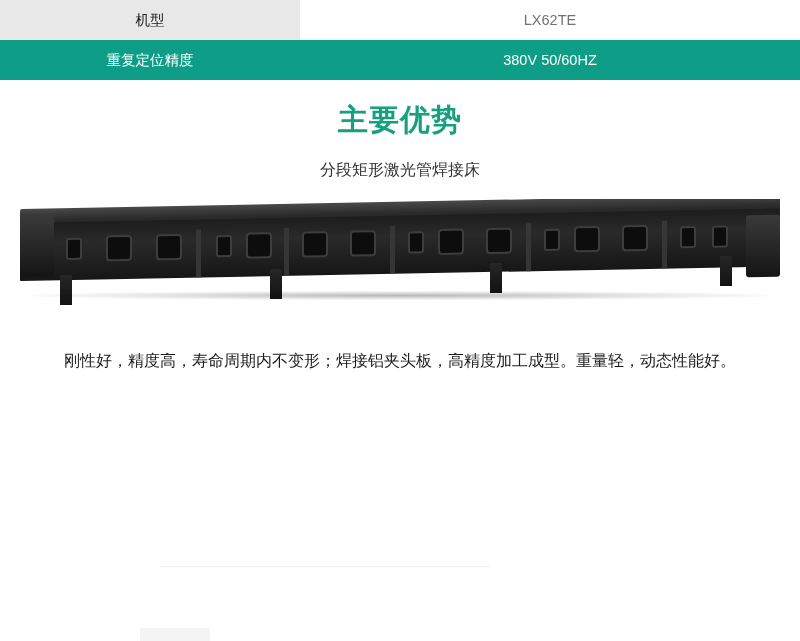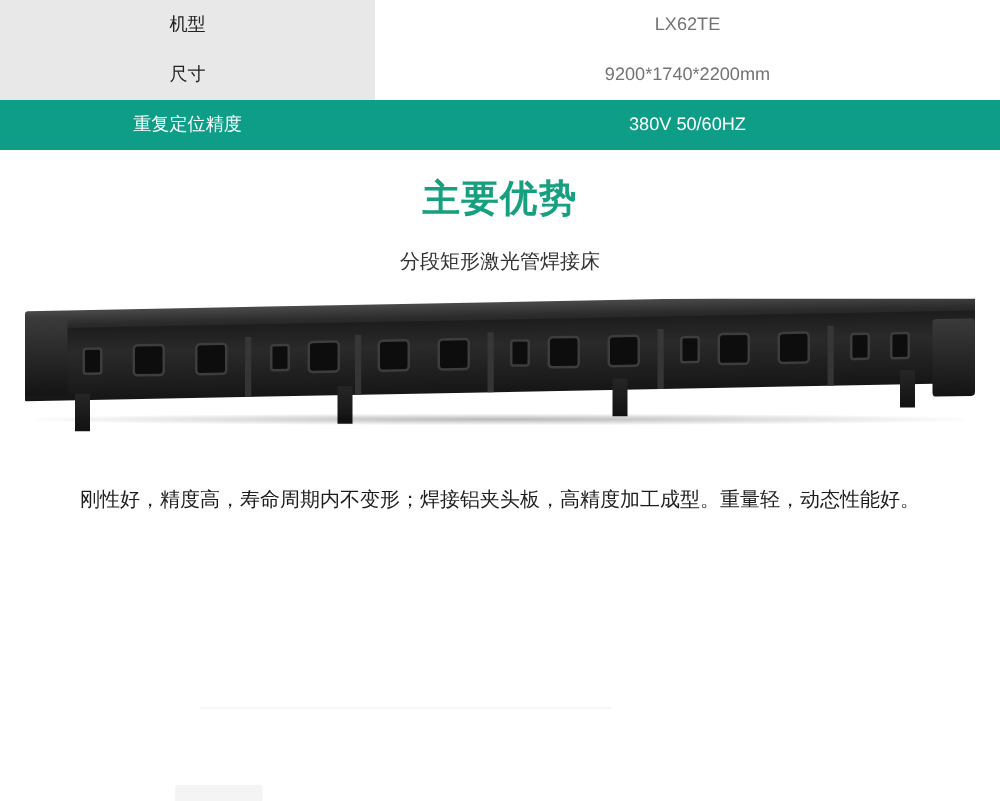"尺寸" tr.light { html: <tr> <td>尺寸</td> <td>9200*1740*2200mm</td> </tr> -> none }
